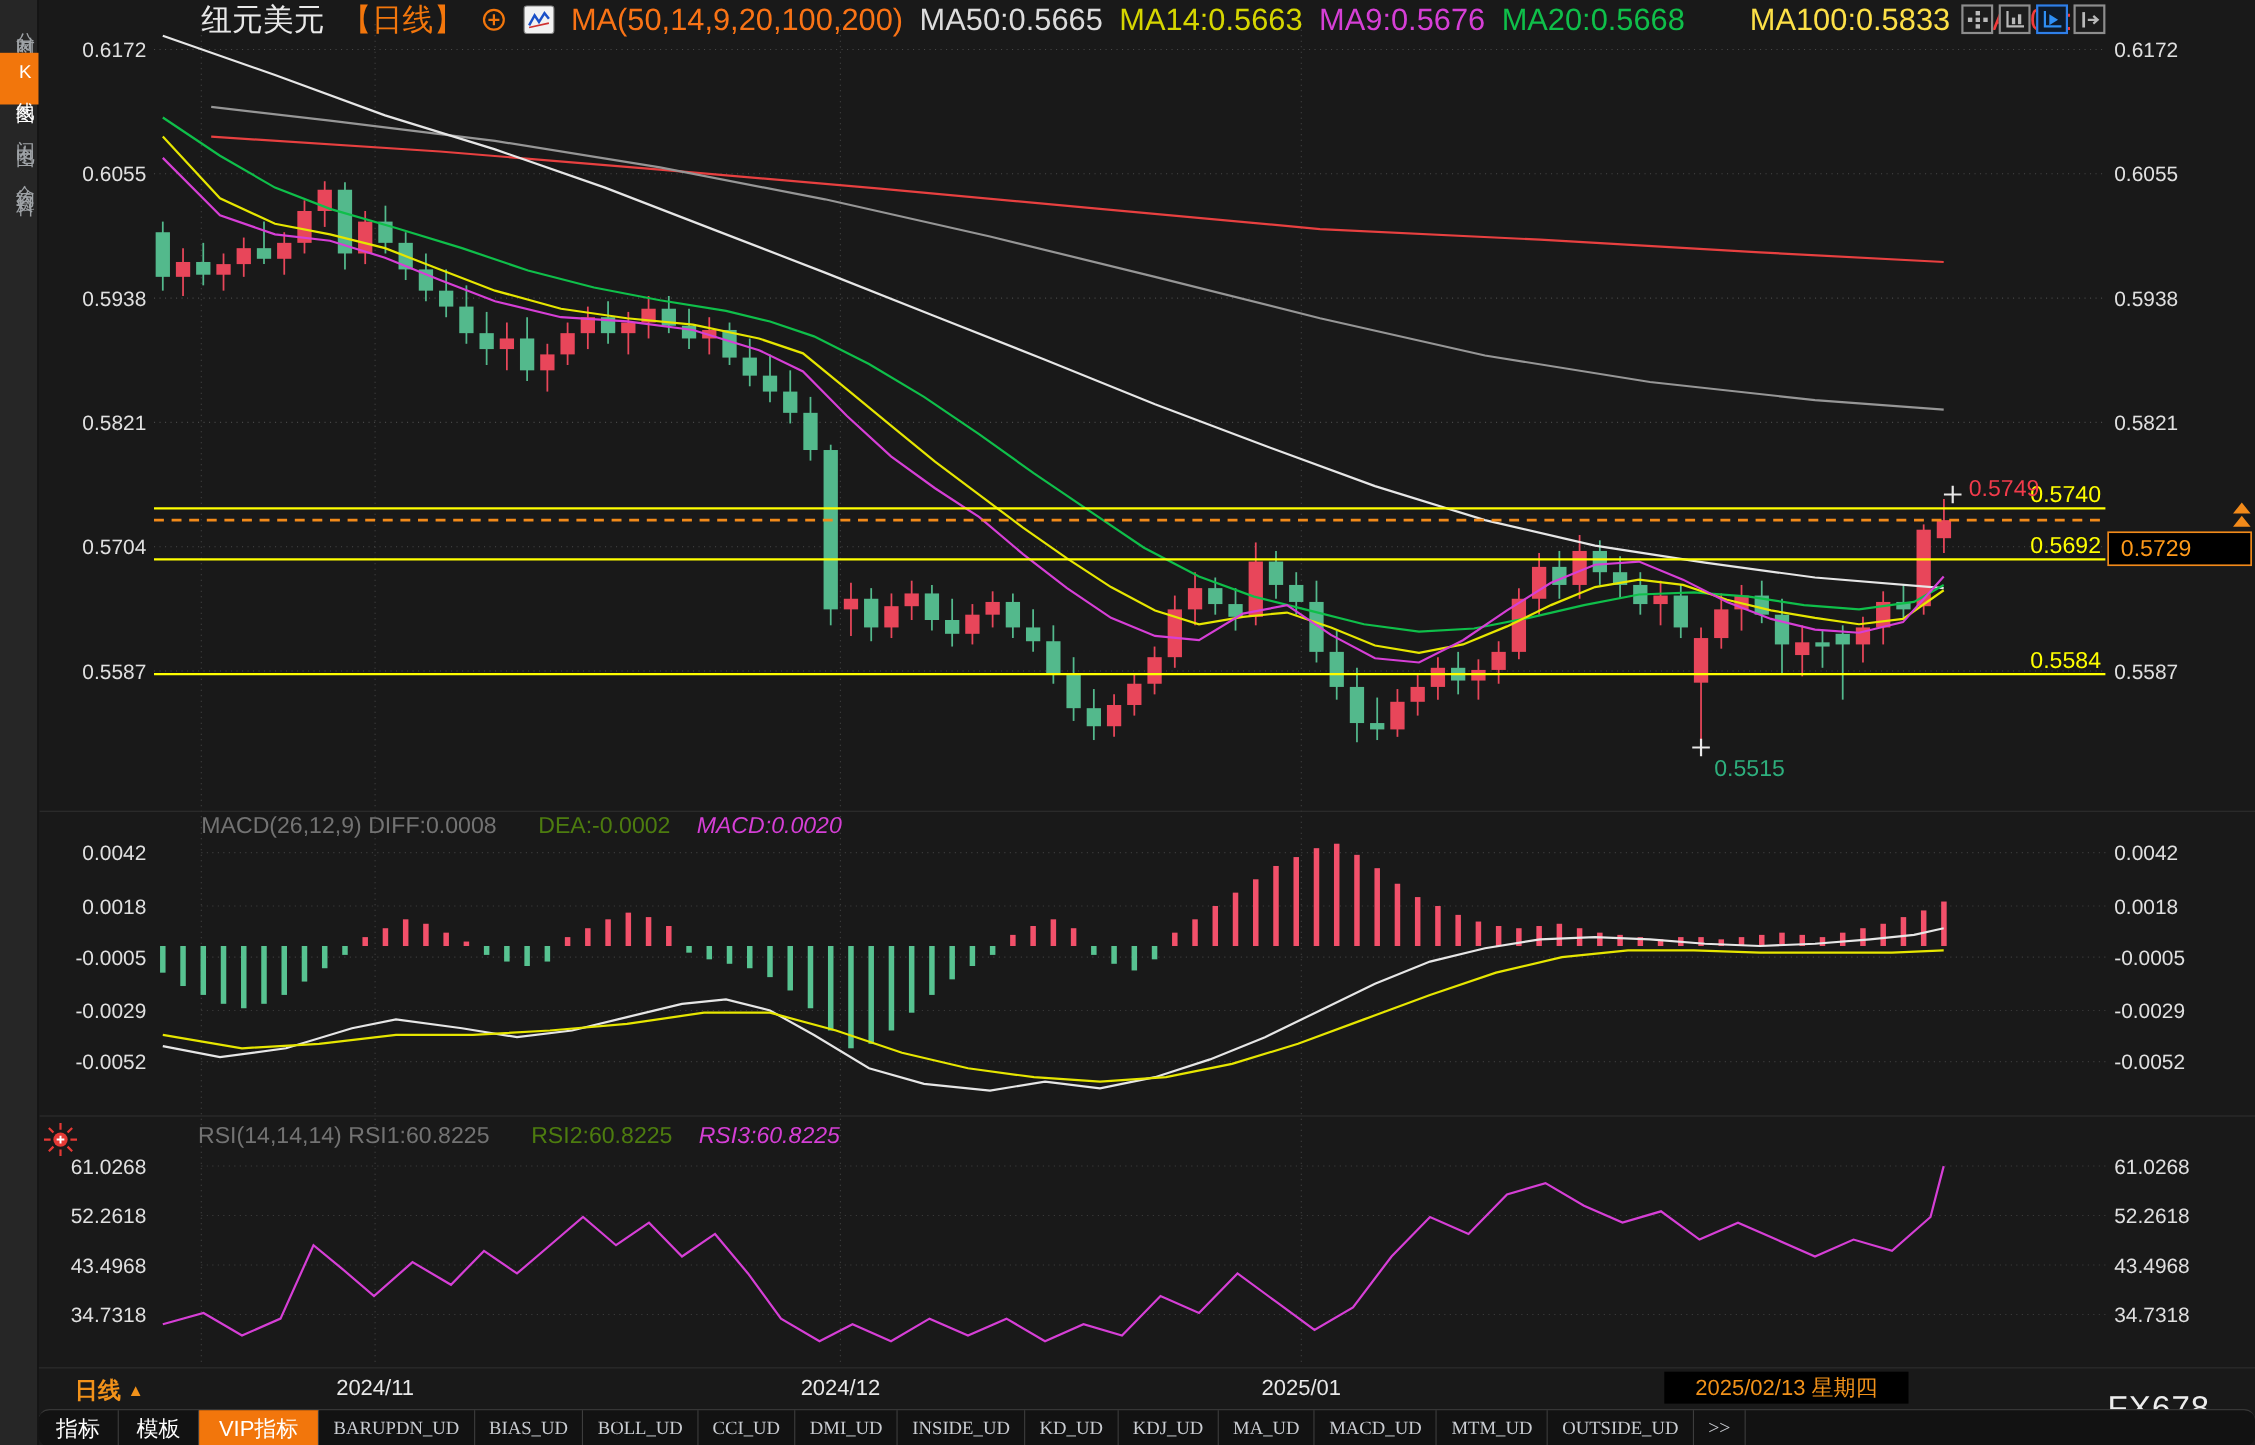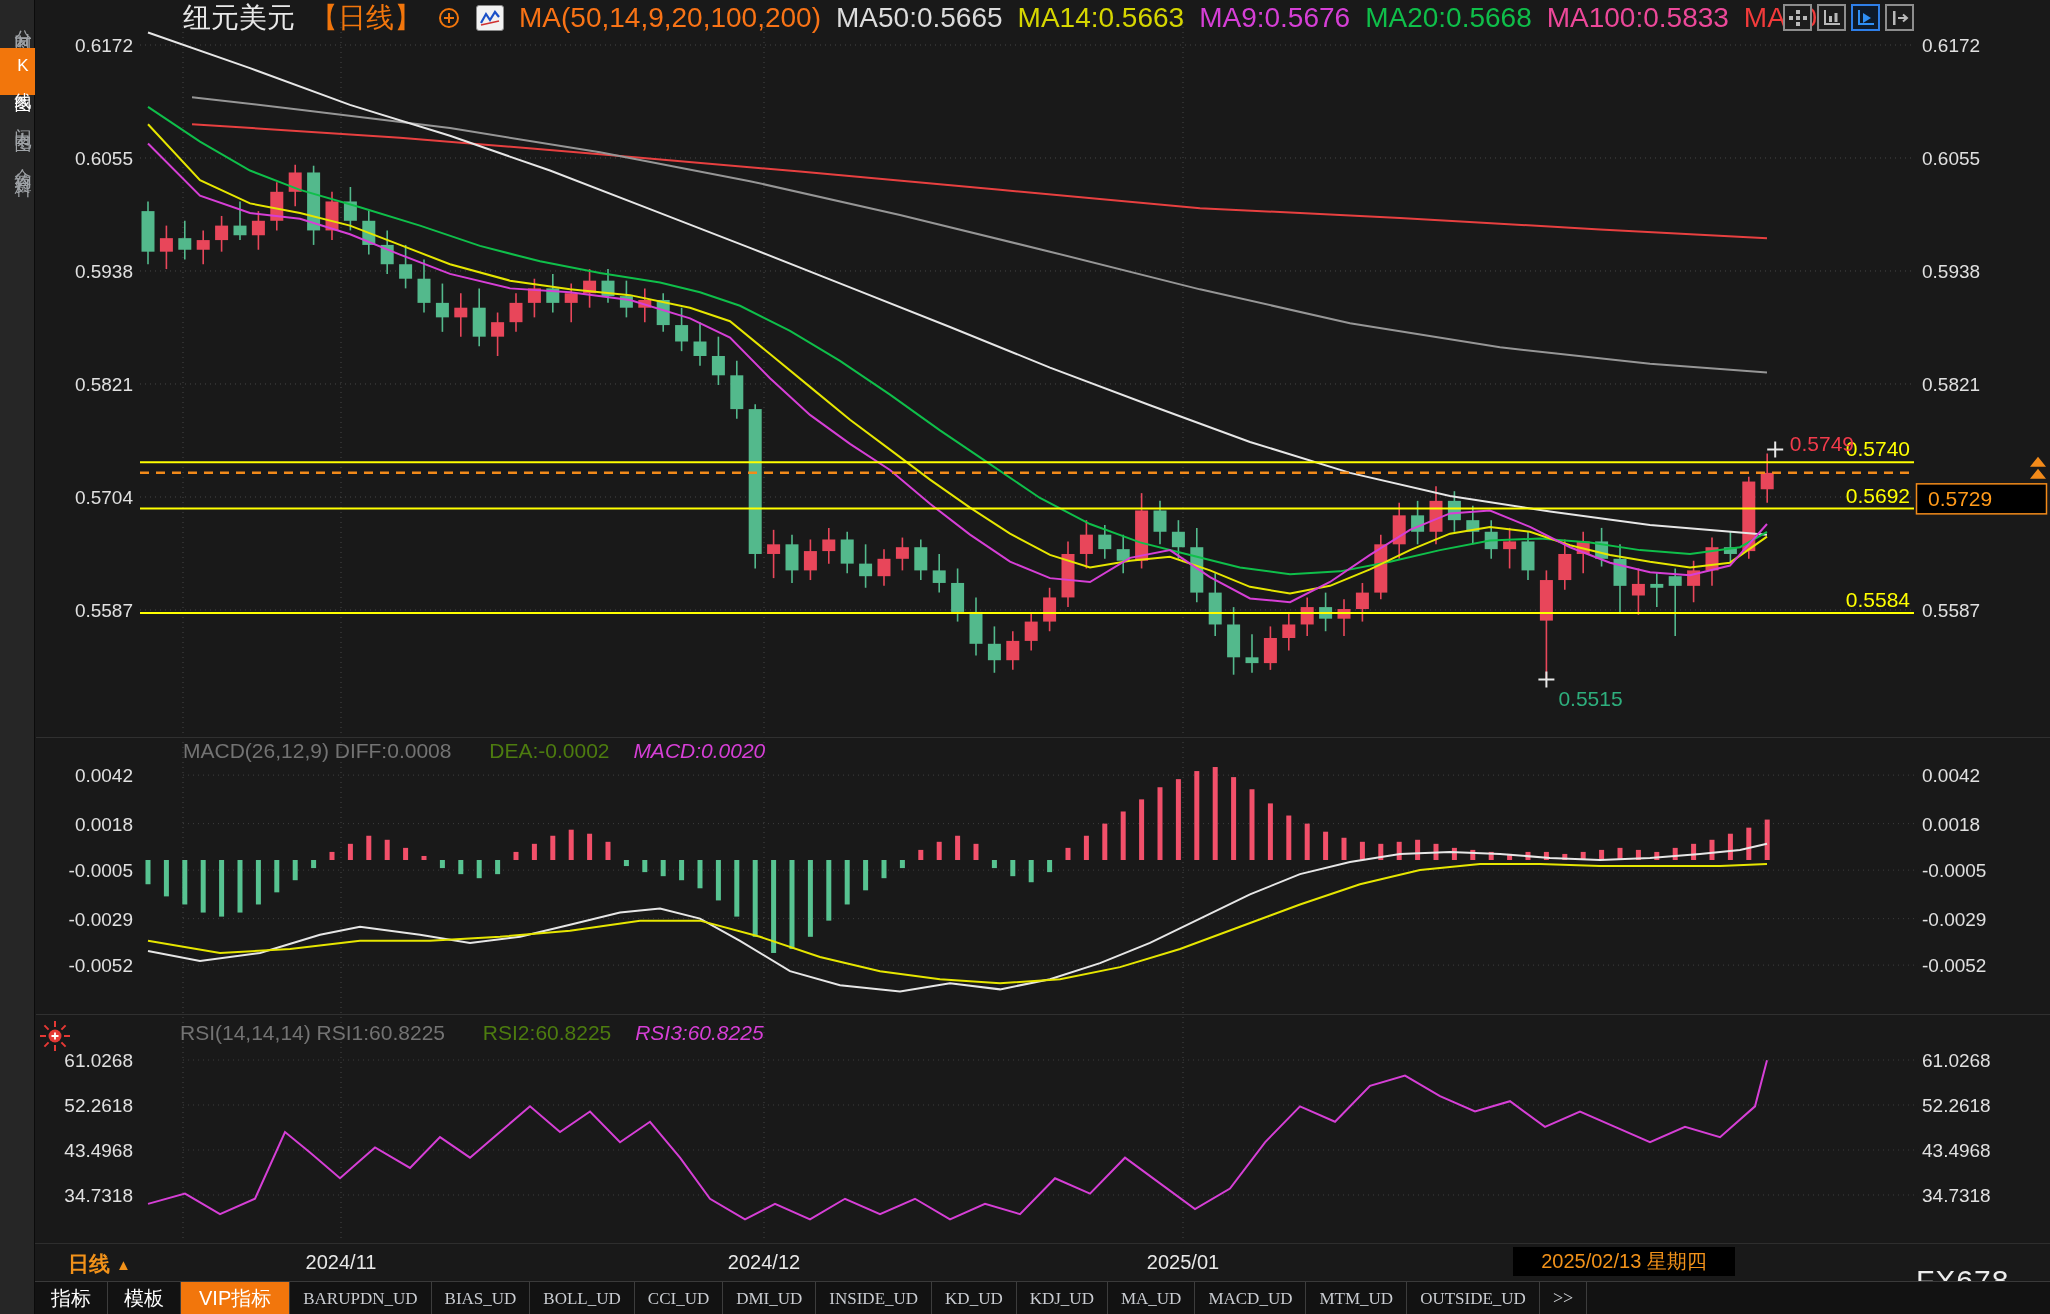"MA100:0.5833" .h-ma100 { color: #ec4899 -> #fde047; margin-left: none -> 44px }
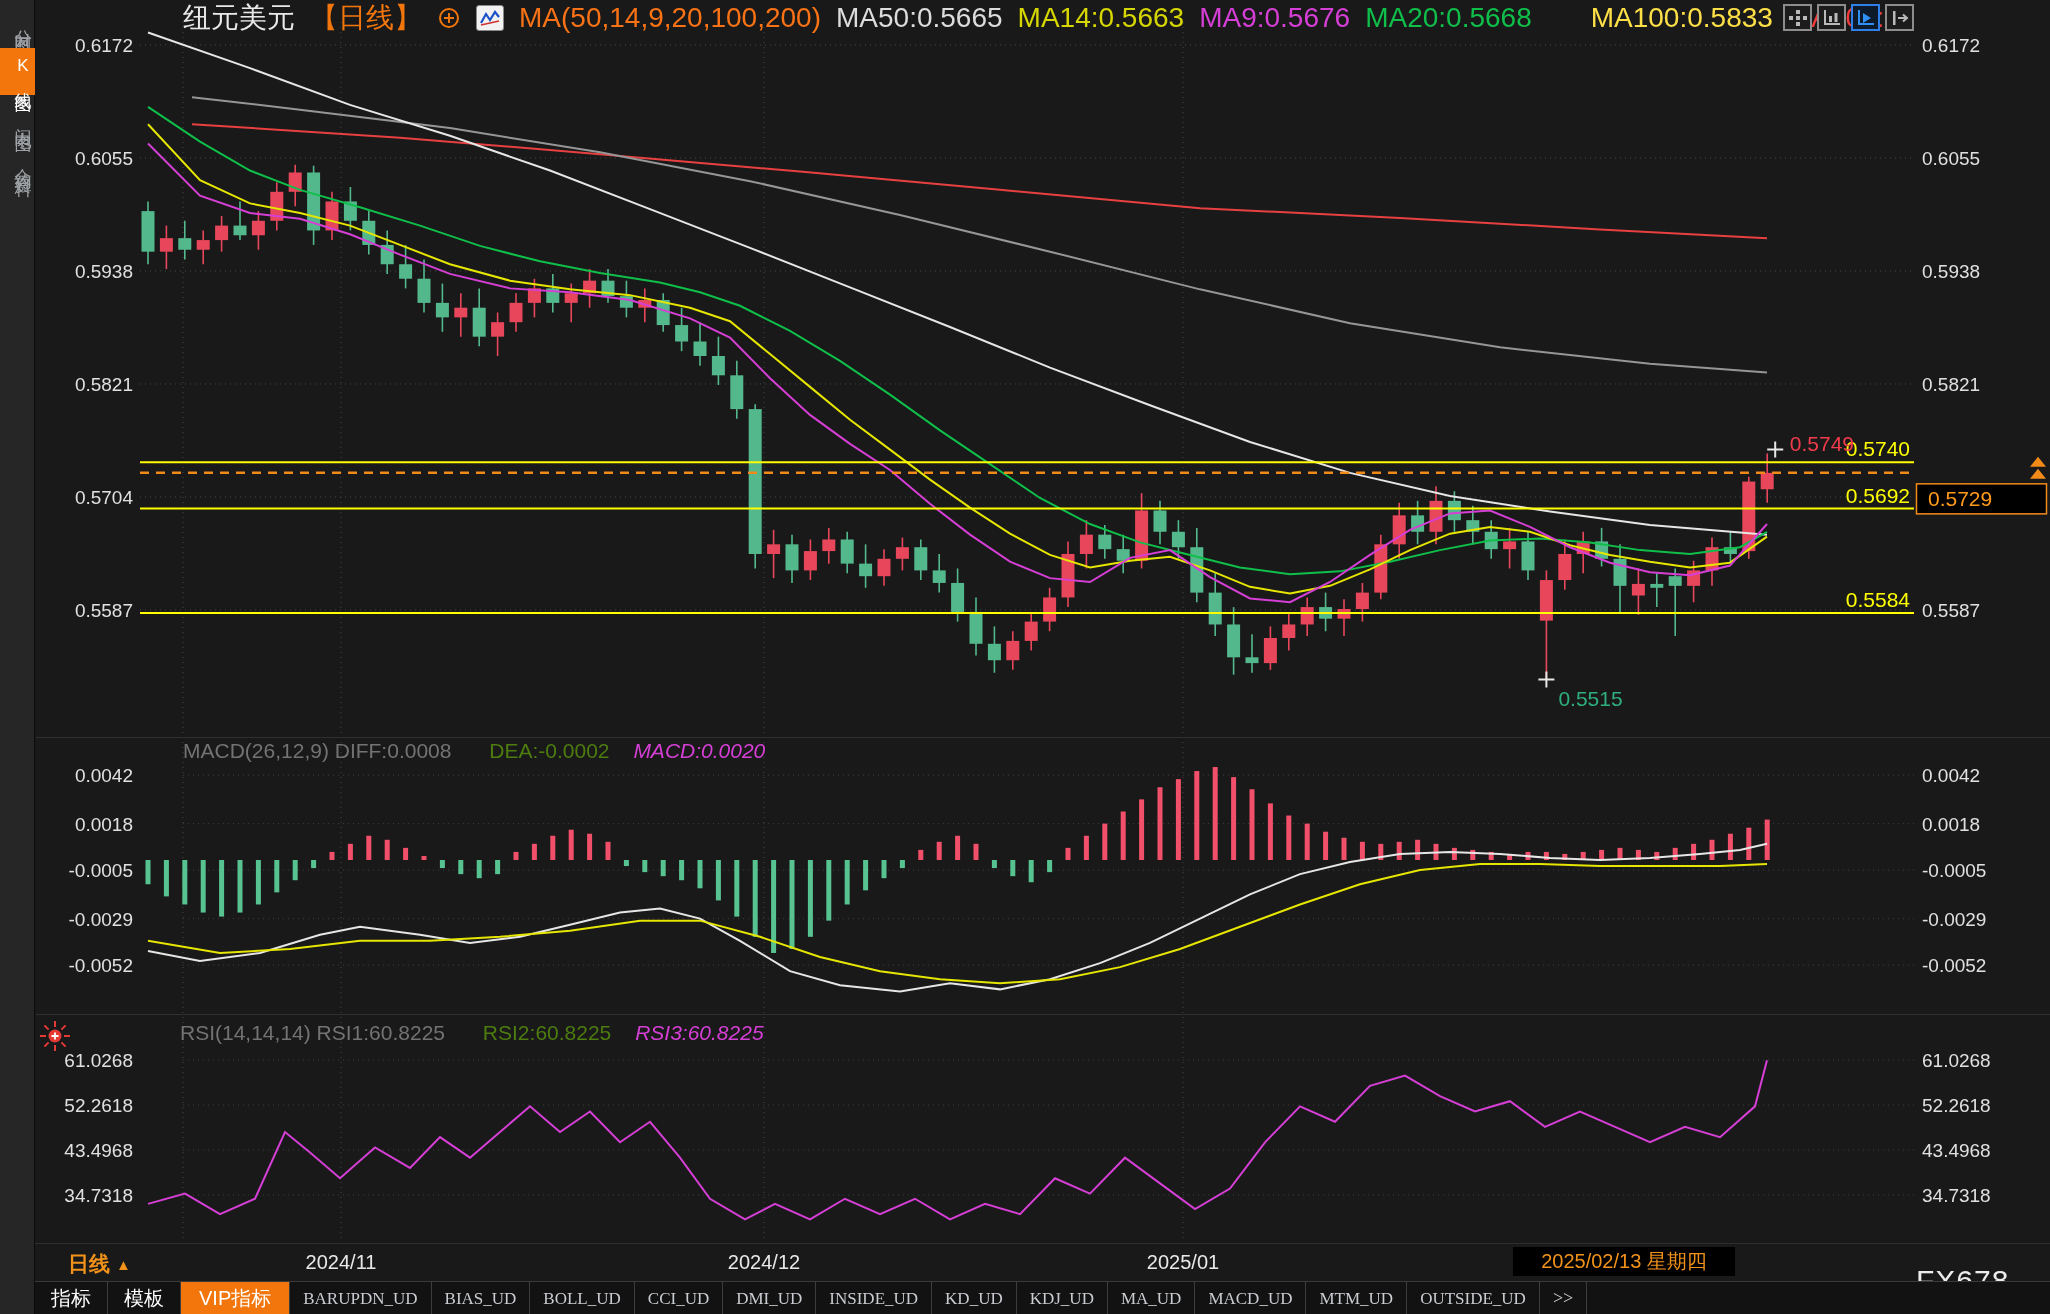"指标" .toolbar { border-radius: none -> 10px }
